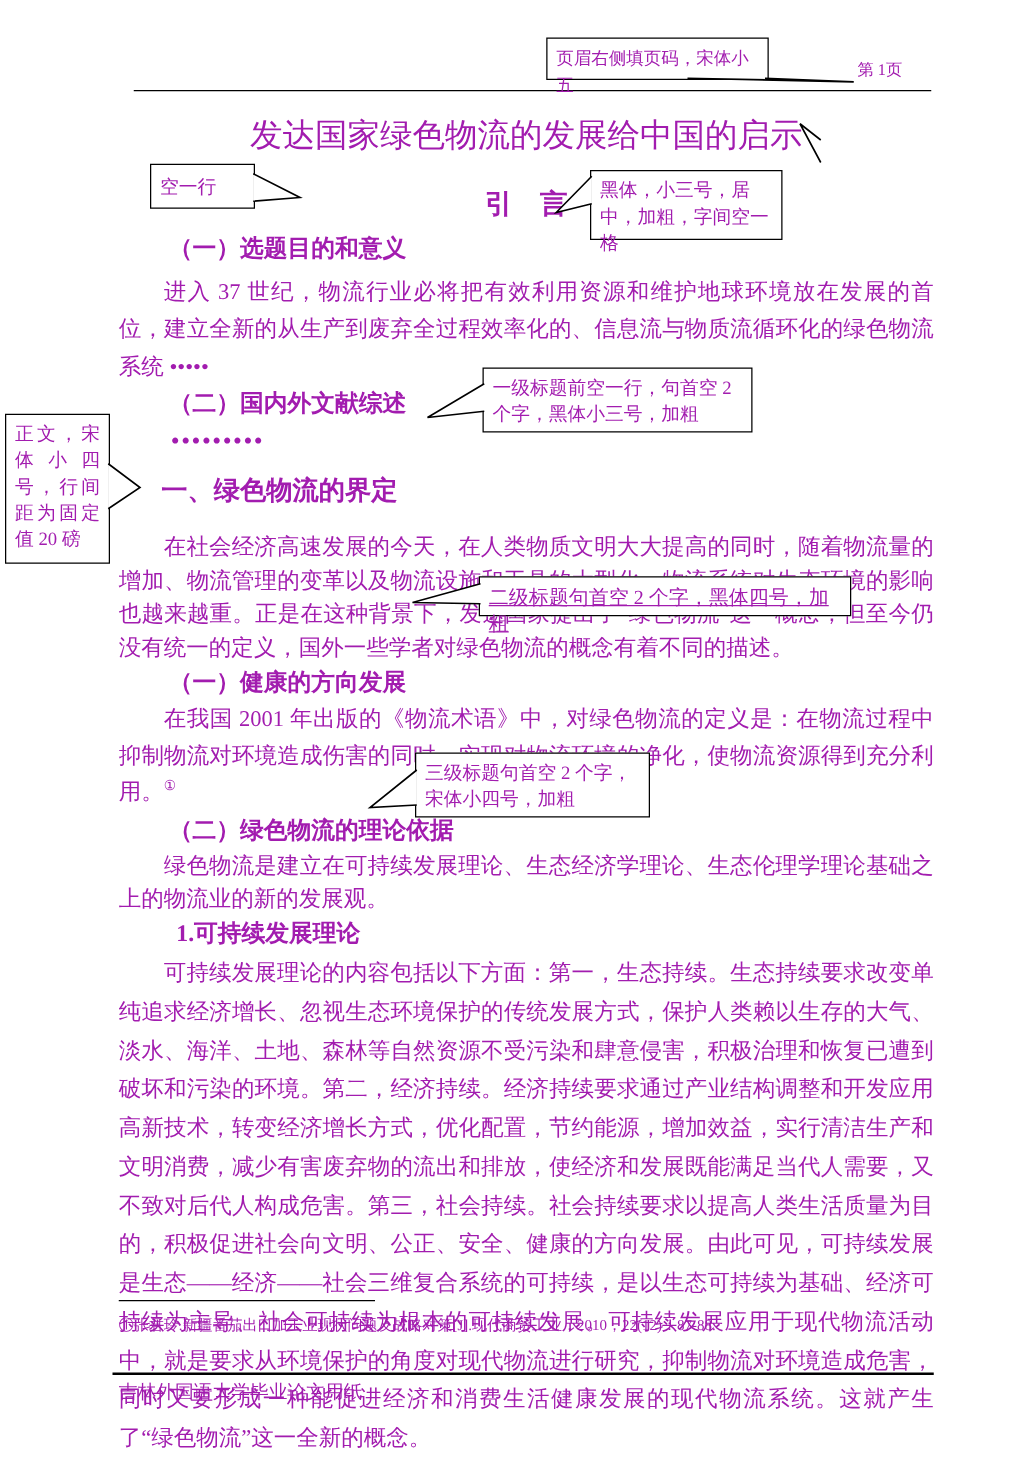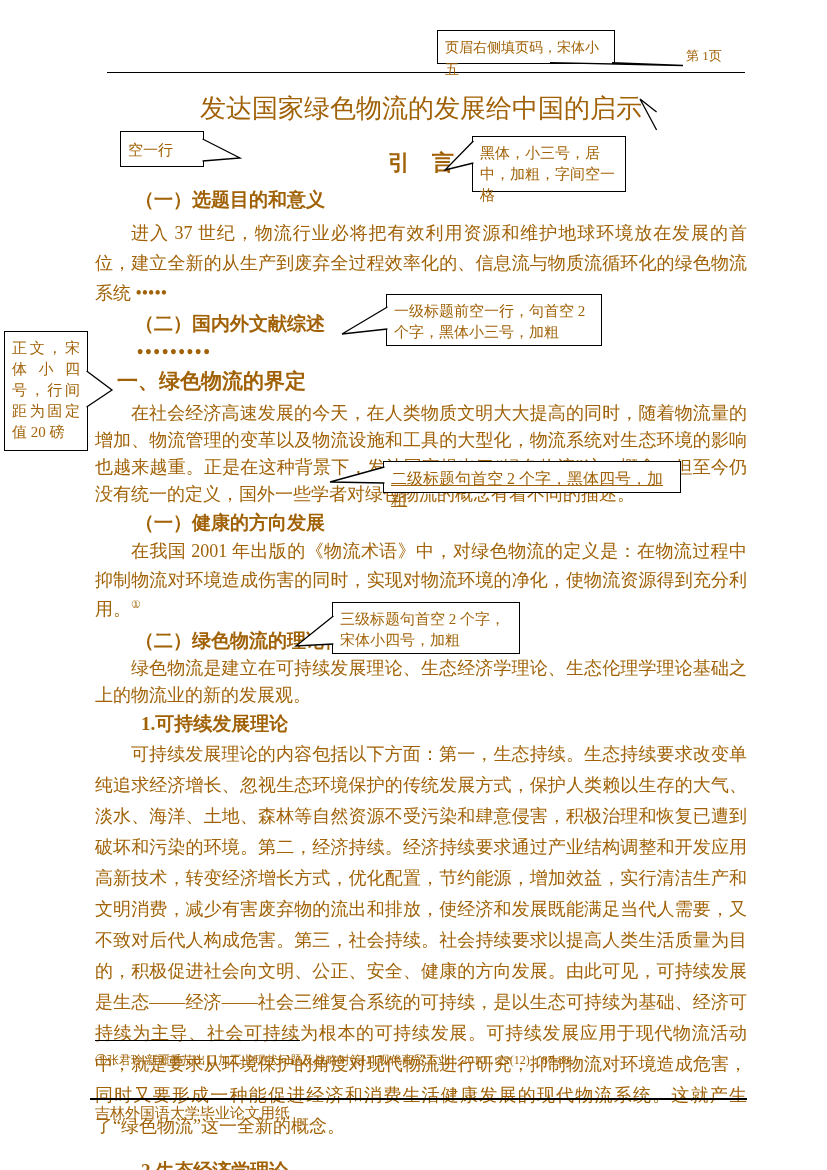"第 1页" .page { color: #a16207 -> #a21caf }
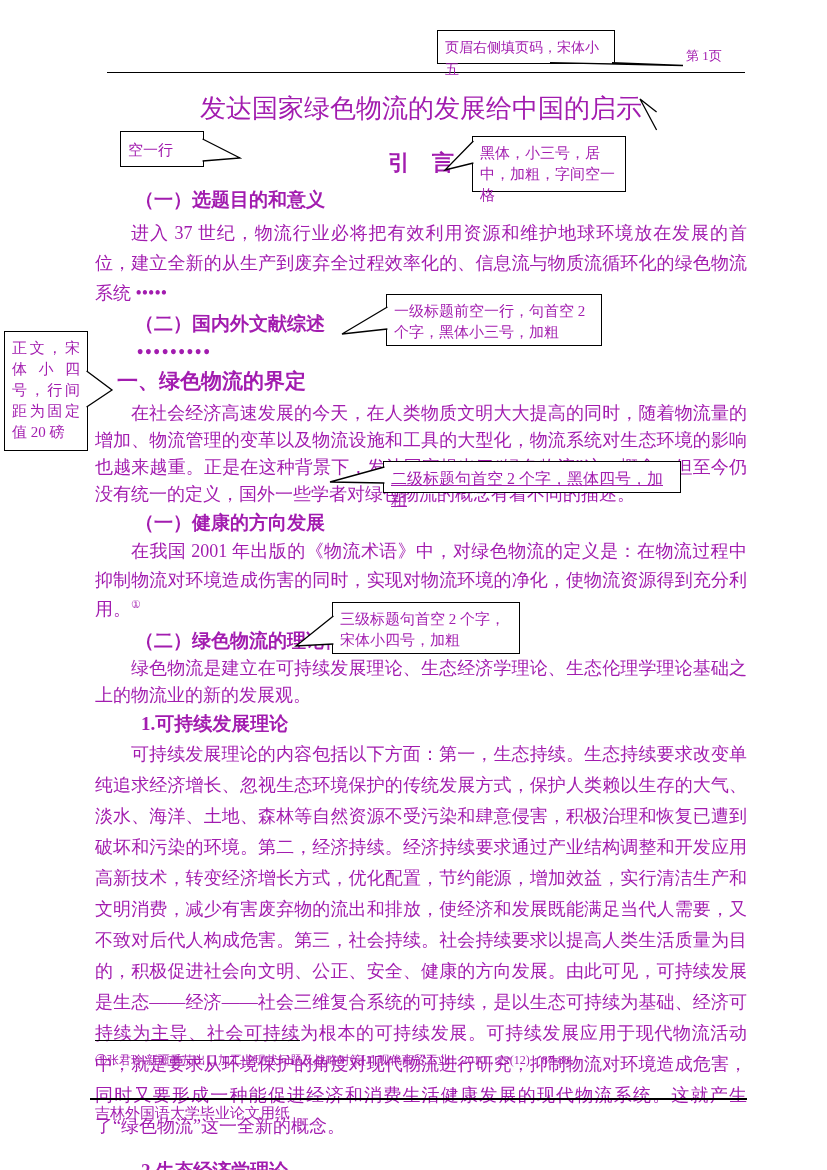"一、绿色物流的界定" .h1head { margin: 4px -> 16px }
